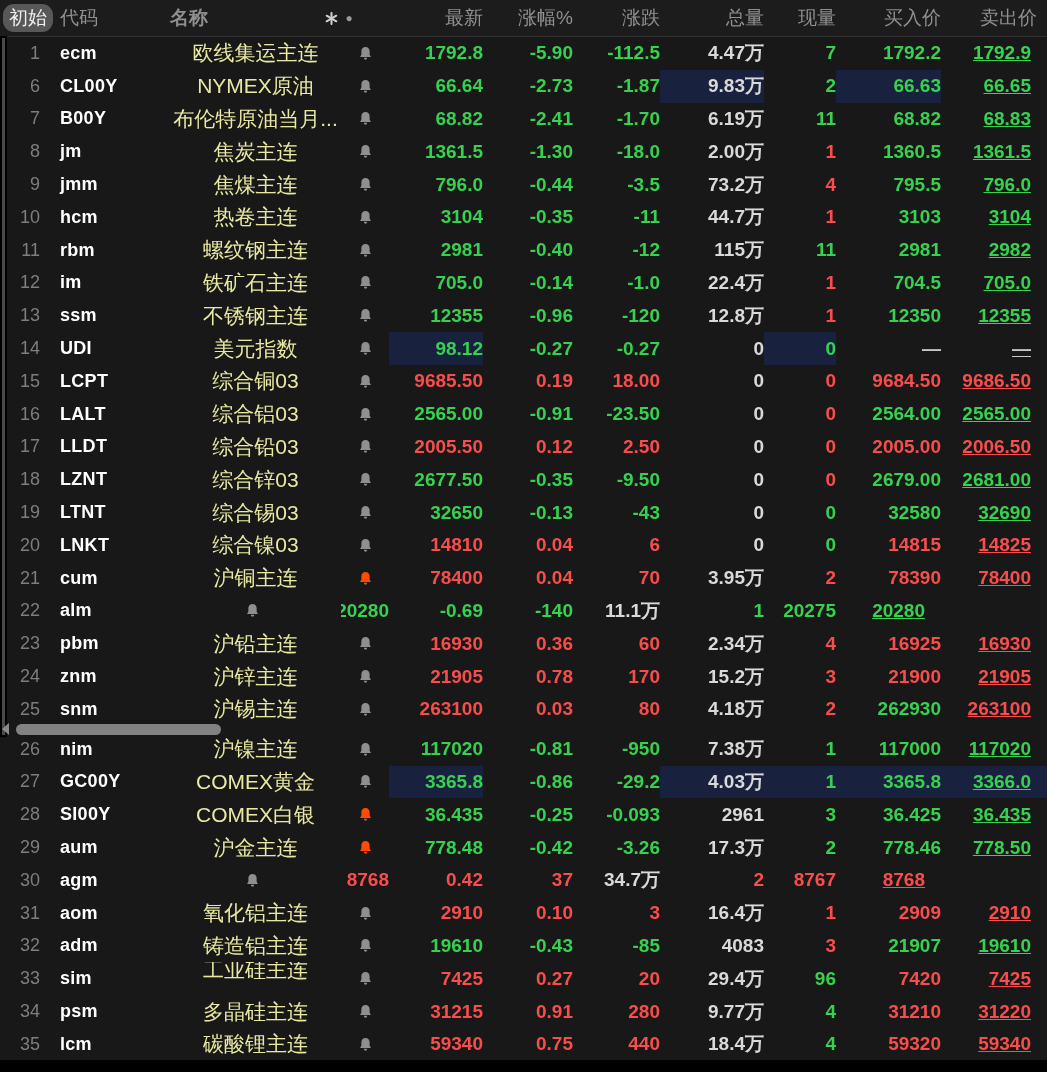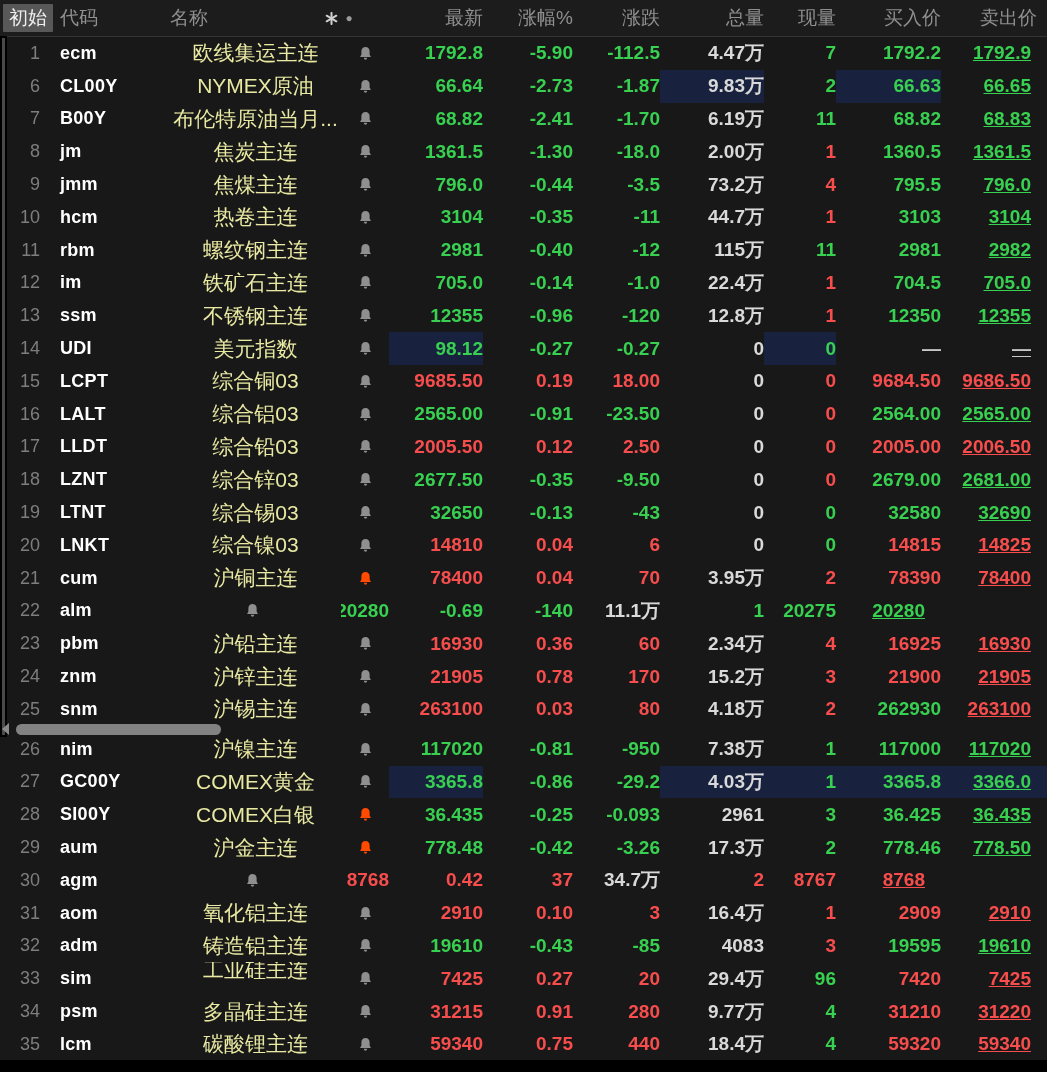"初始" .chip { border-radius: 1px -> 11px }
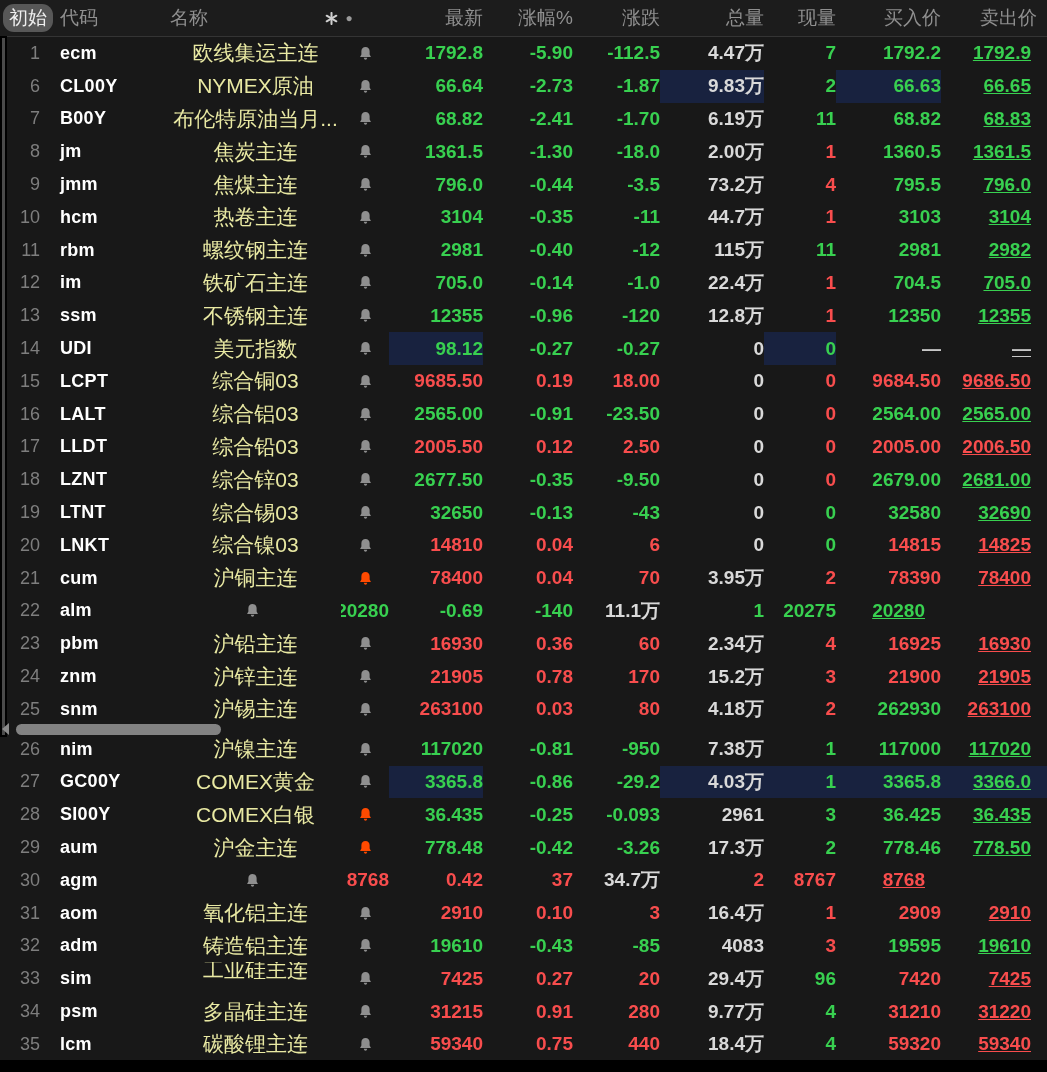"名称" .pl6 { font-weight: none -> bold }
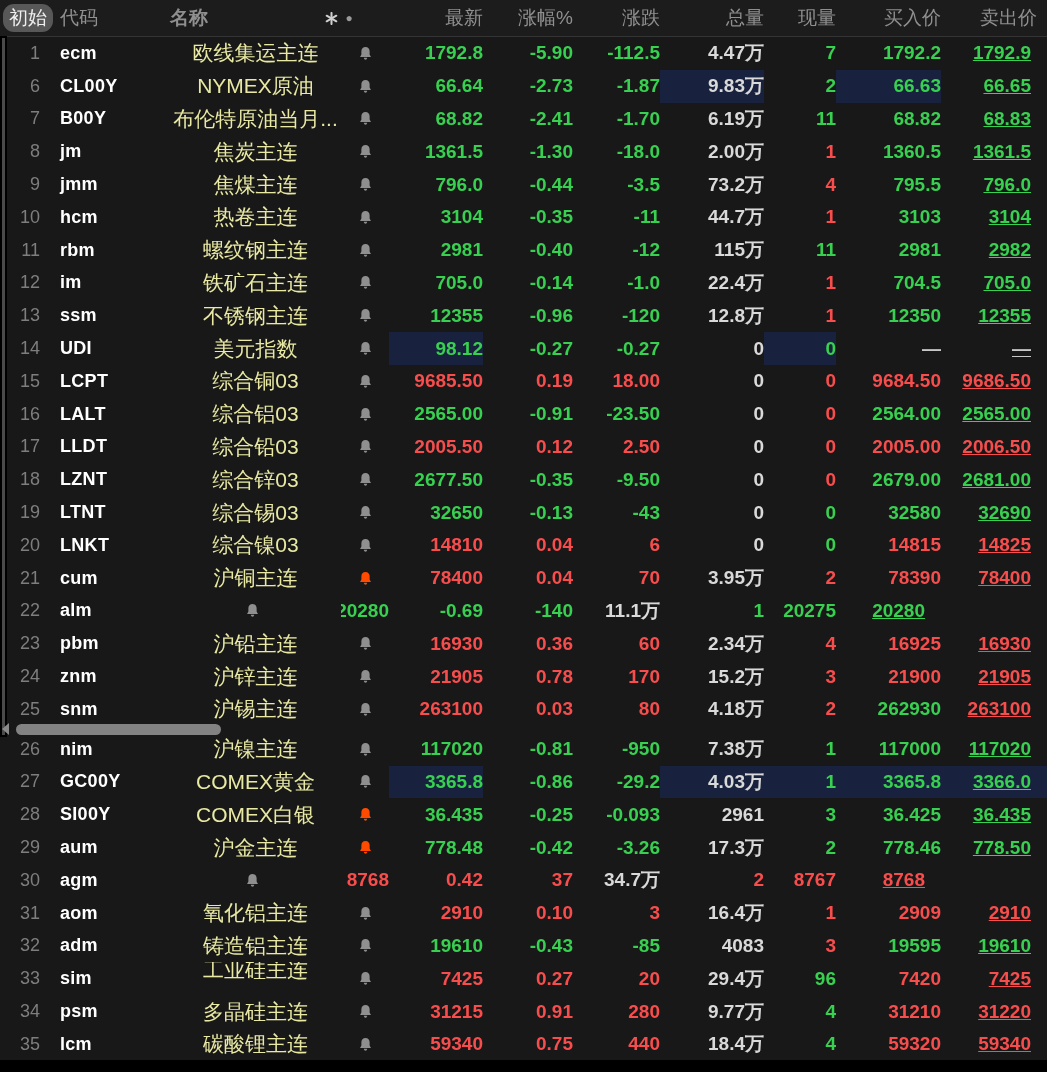"19595" div.cell { text: 19595 -> 21907 }
